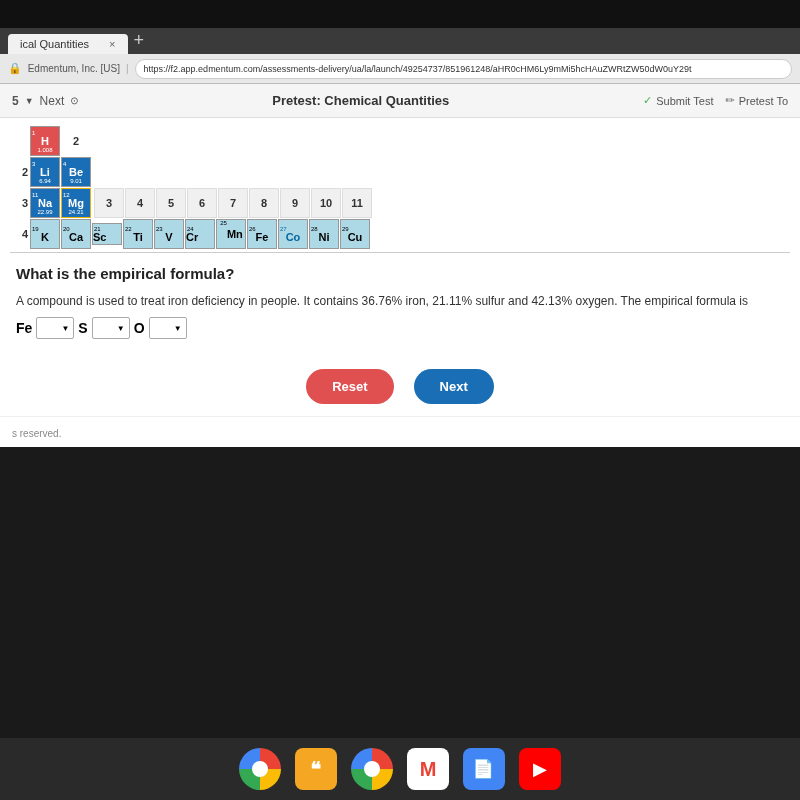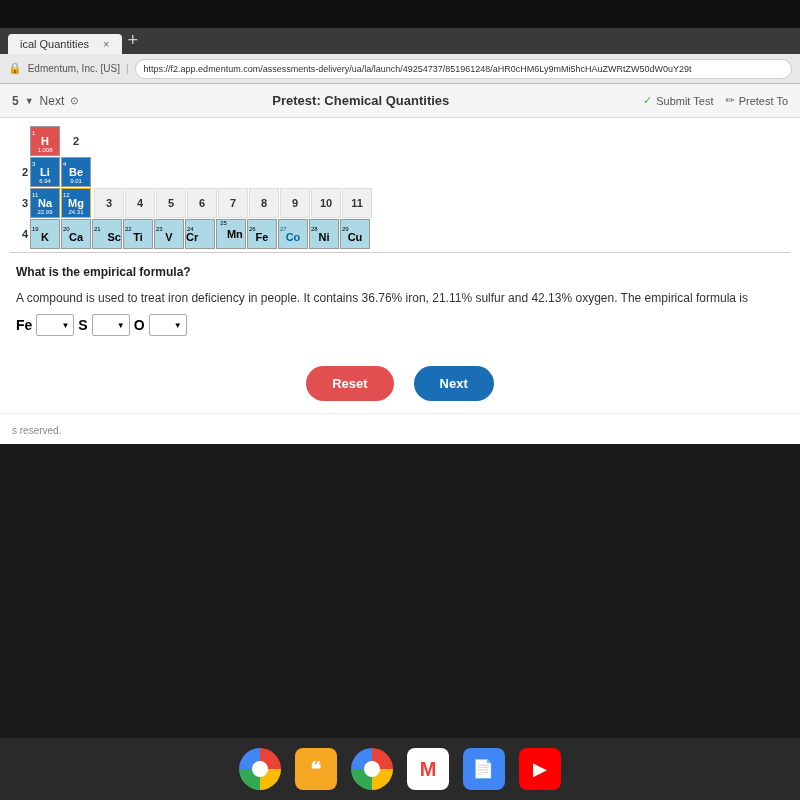"ical Quantities" .tab { gap: 14px -> 20px }
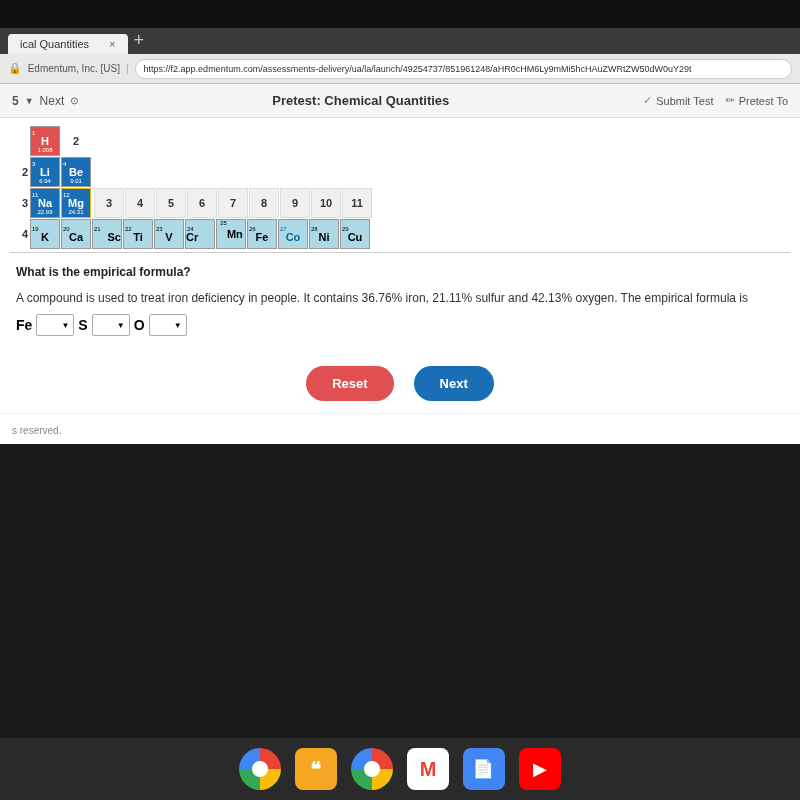"Sc" div { align-items: flex-end -> flex-start; height: 30px -> 22px }
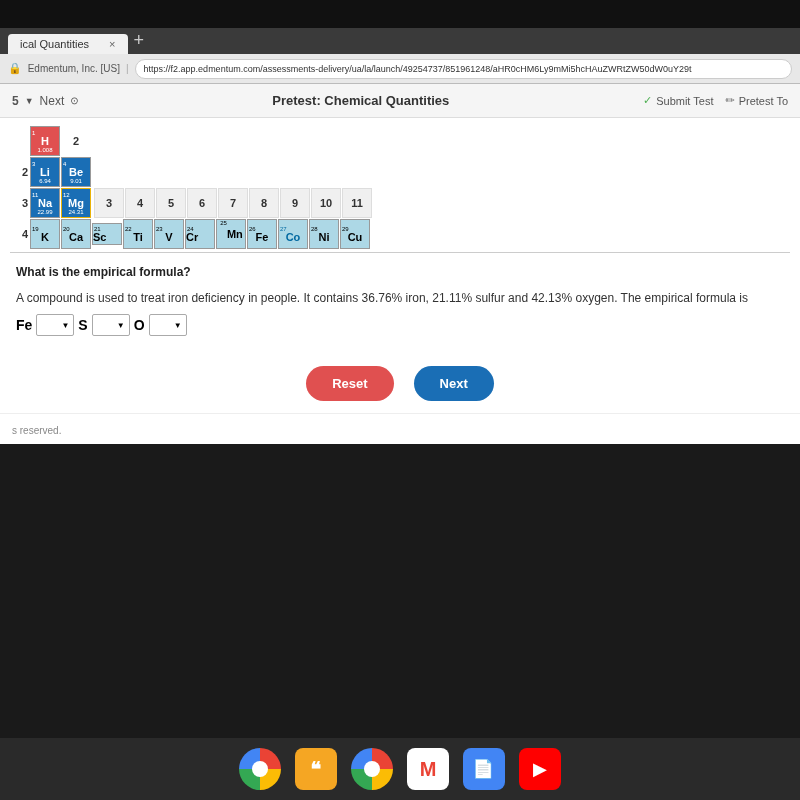"What is the empirical formula?" p { font-size: 12px -> 15px }
